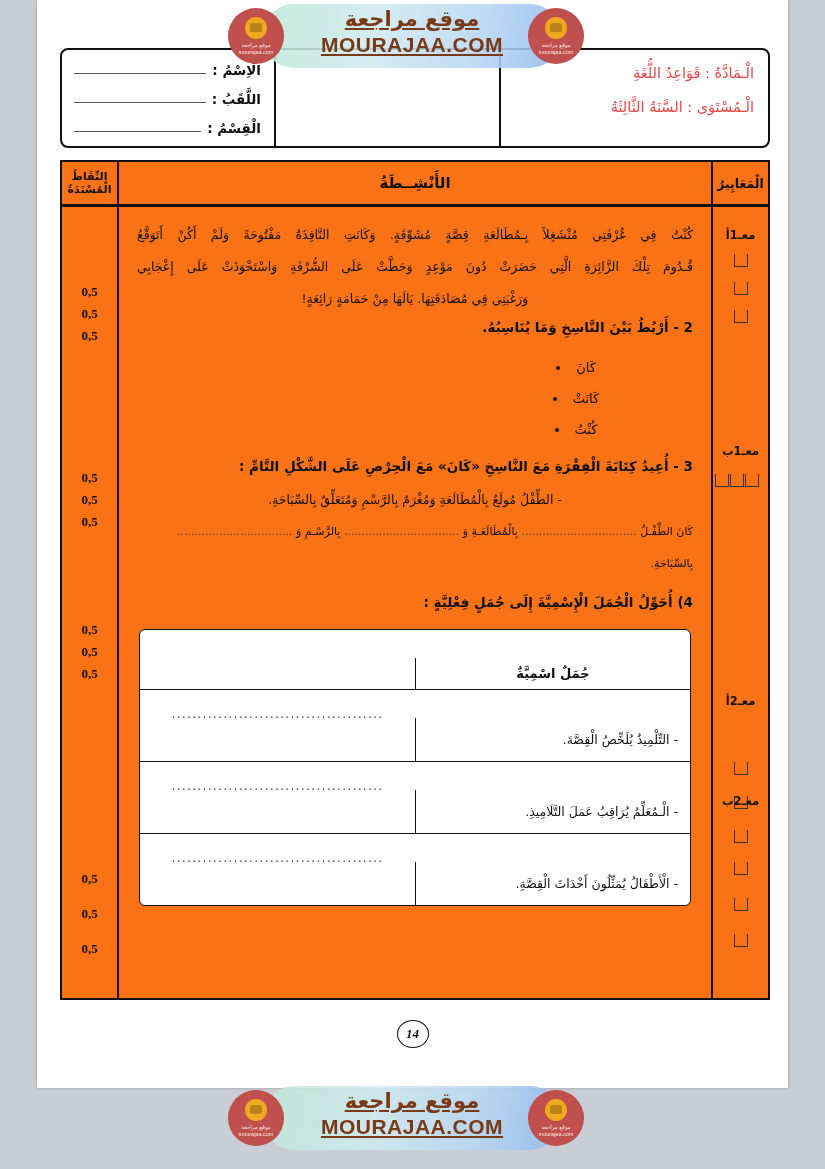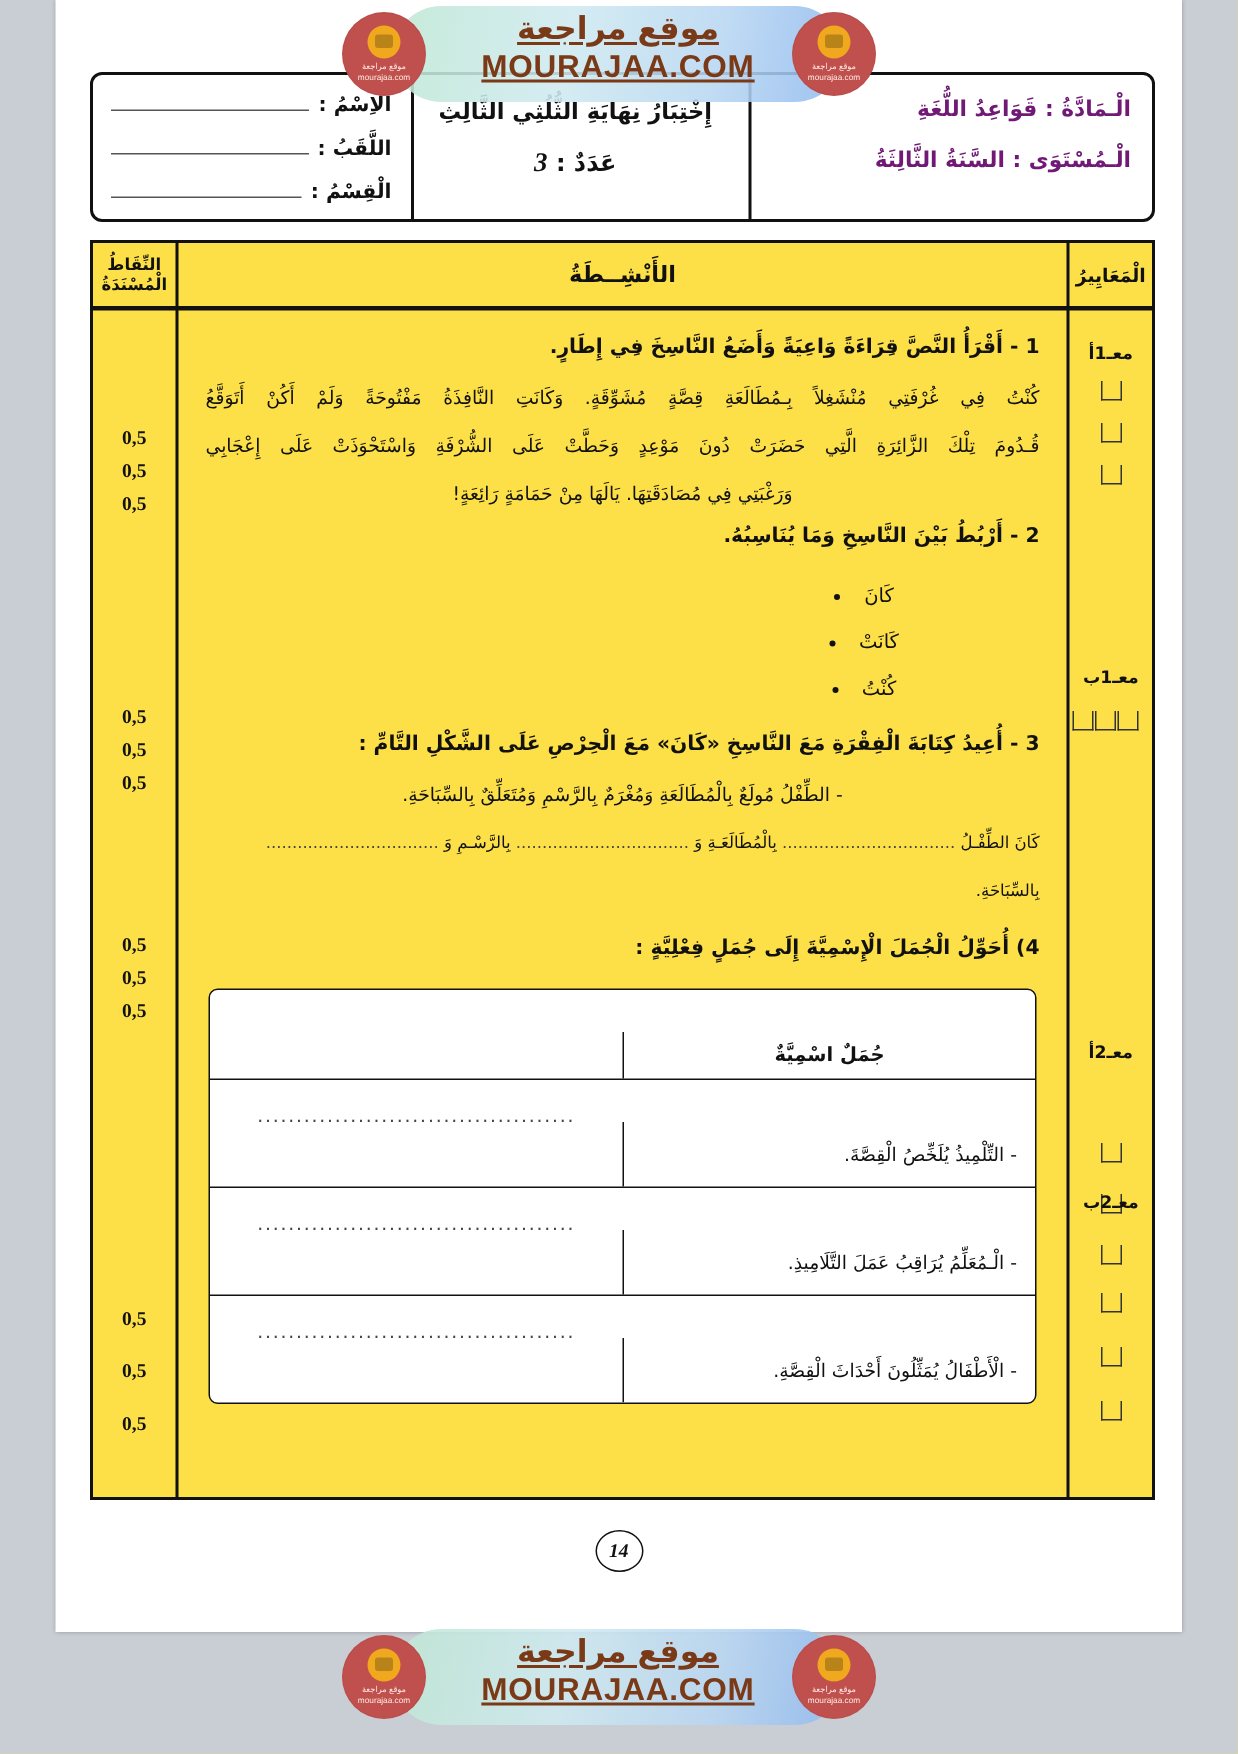"إِخْتِبَارُ نِهَايَةِ الثُّلُثِي" div.hdr-cell { html: <div> <div>إِخْتِبَارُ نِهَايَةِ الثُّلُثِي الثَّالِثِ</div> <div> <span>عَدَدٌ :</span> <span>3</span> </div> </div> -> none }
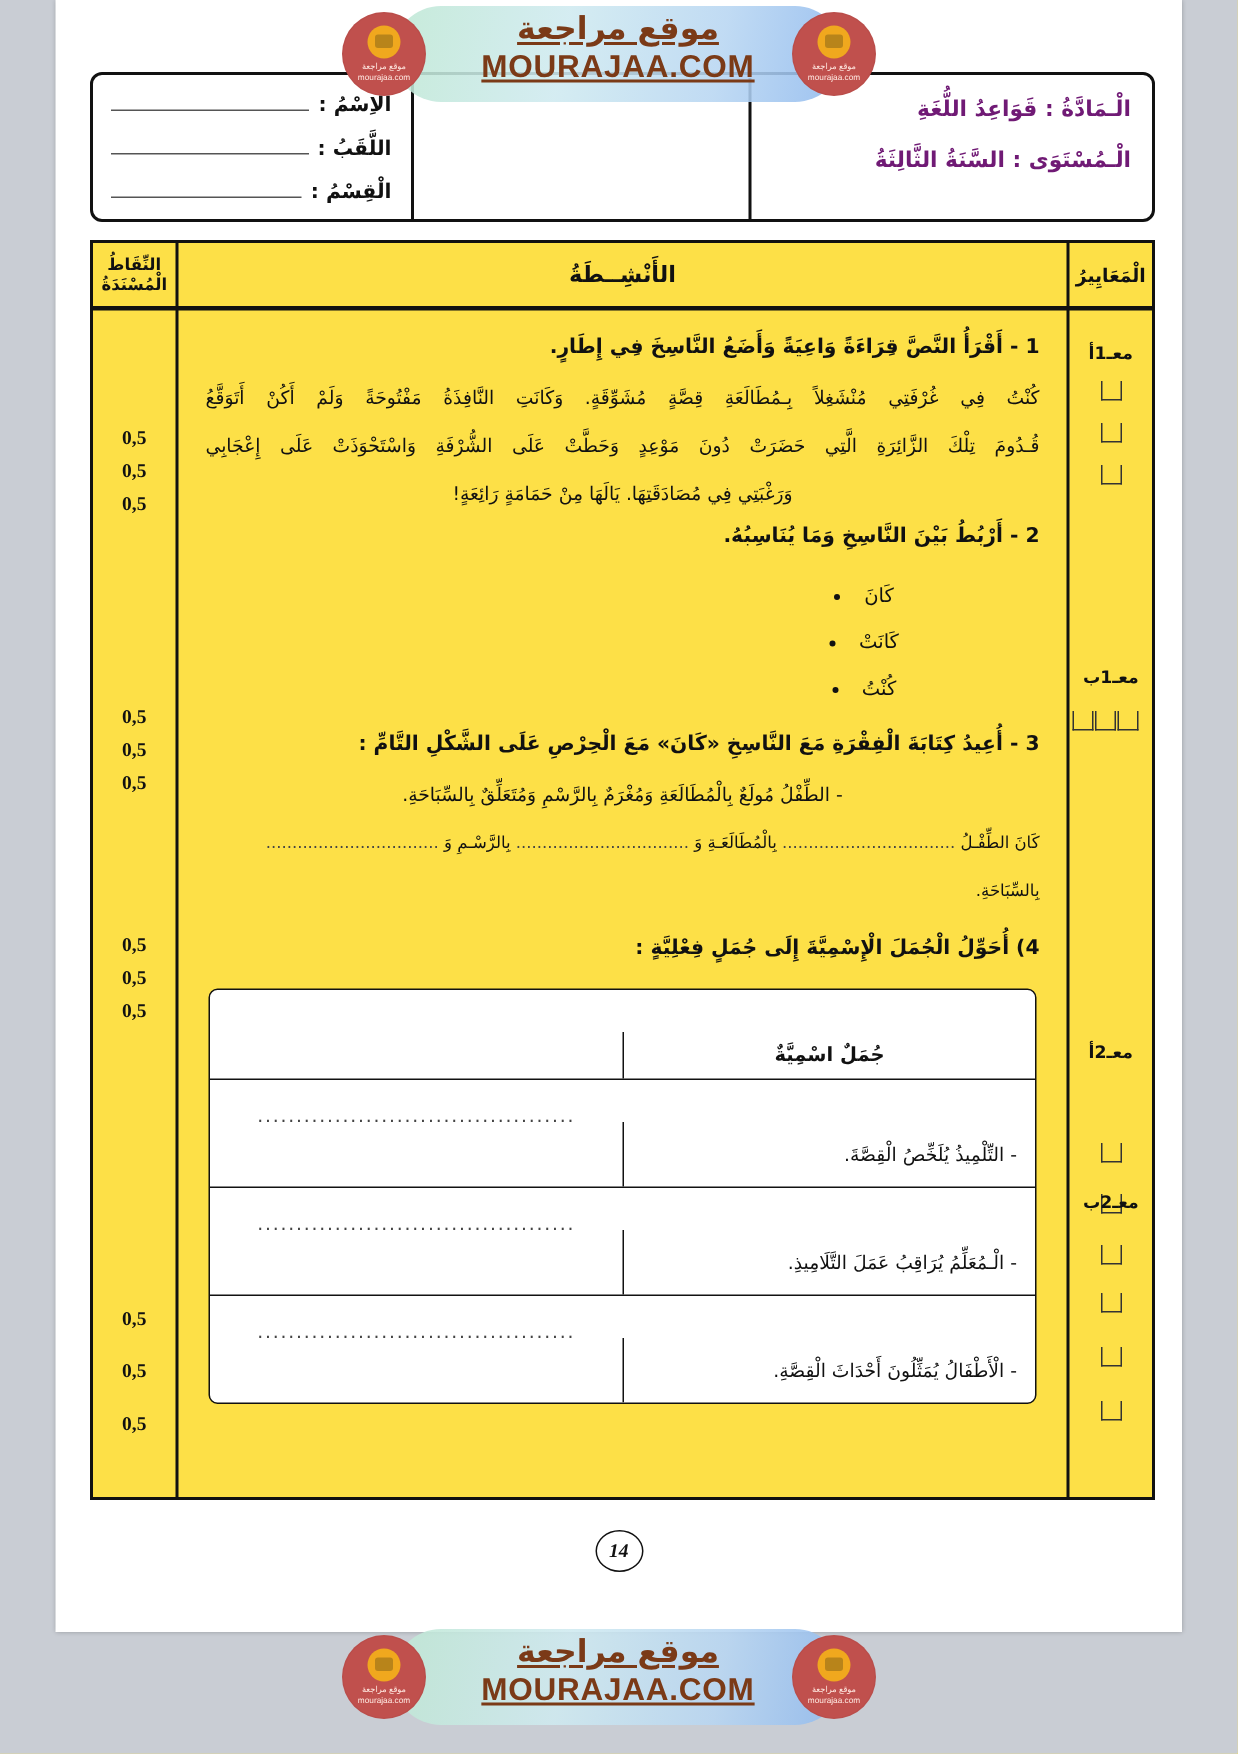"الْـمَادَّةُ : قَوَاعِدُ اللُّغَةِ" .meta-line { color: #701a75 -> #ef4444; font-weight: bold -> normal }
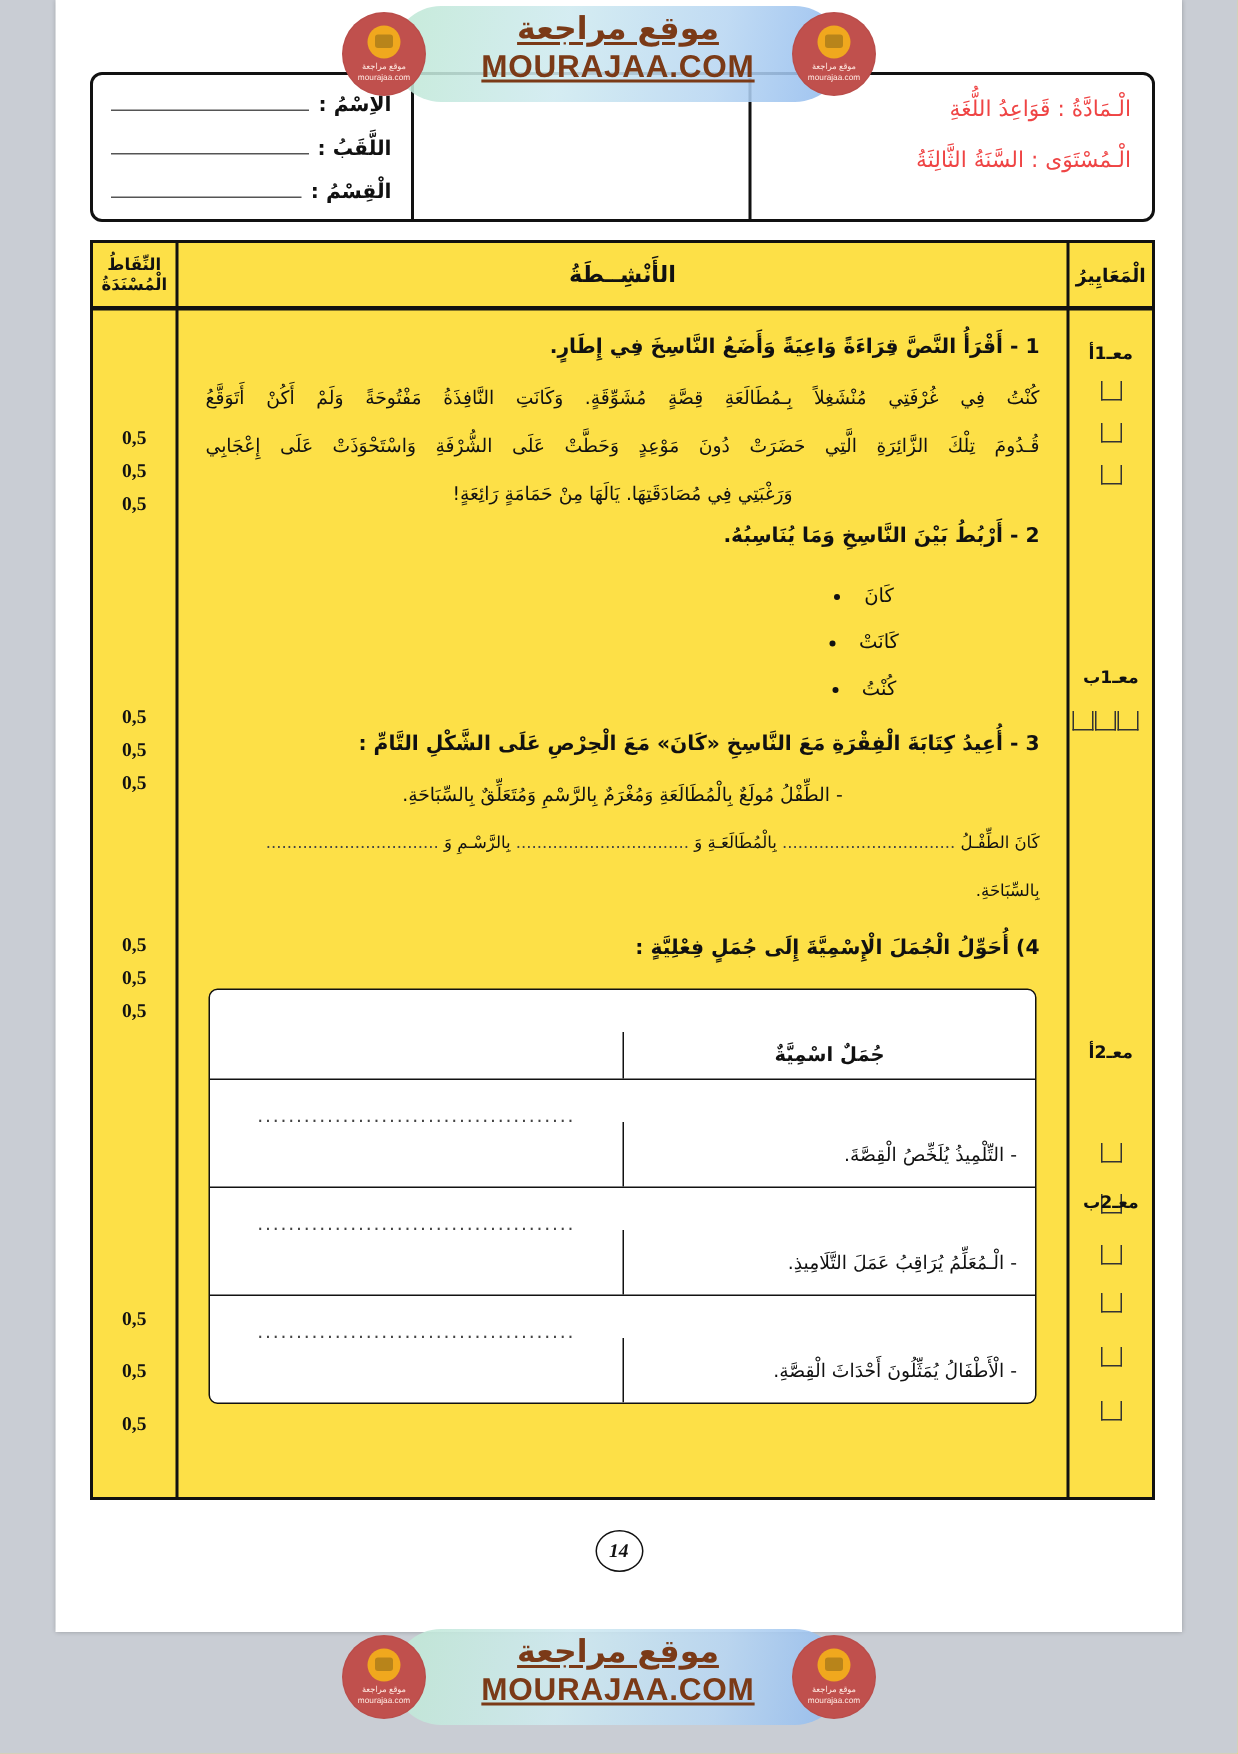"النِّقَاطُ الْمُسْنَدَةُ" .tbl { background: #fde047 -> #f97316 }
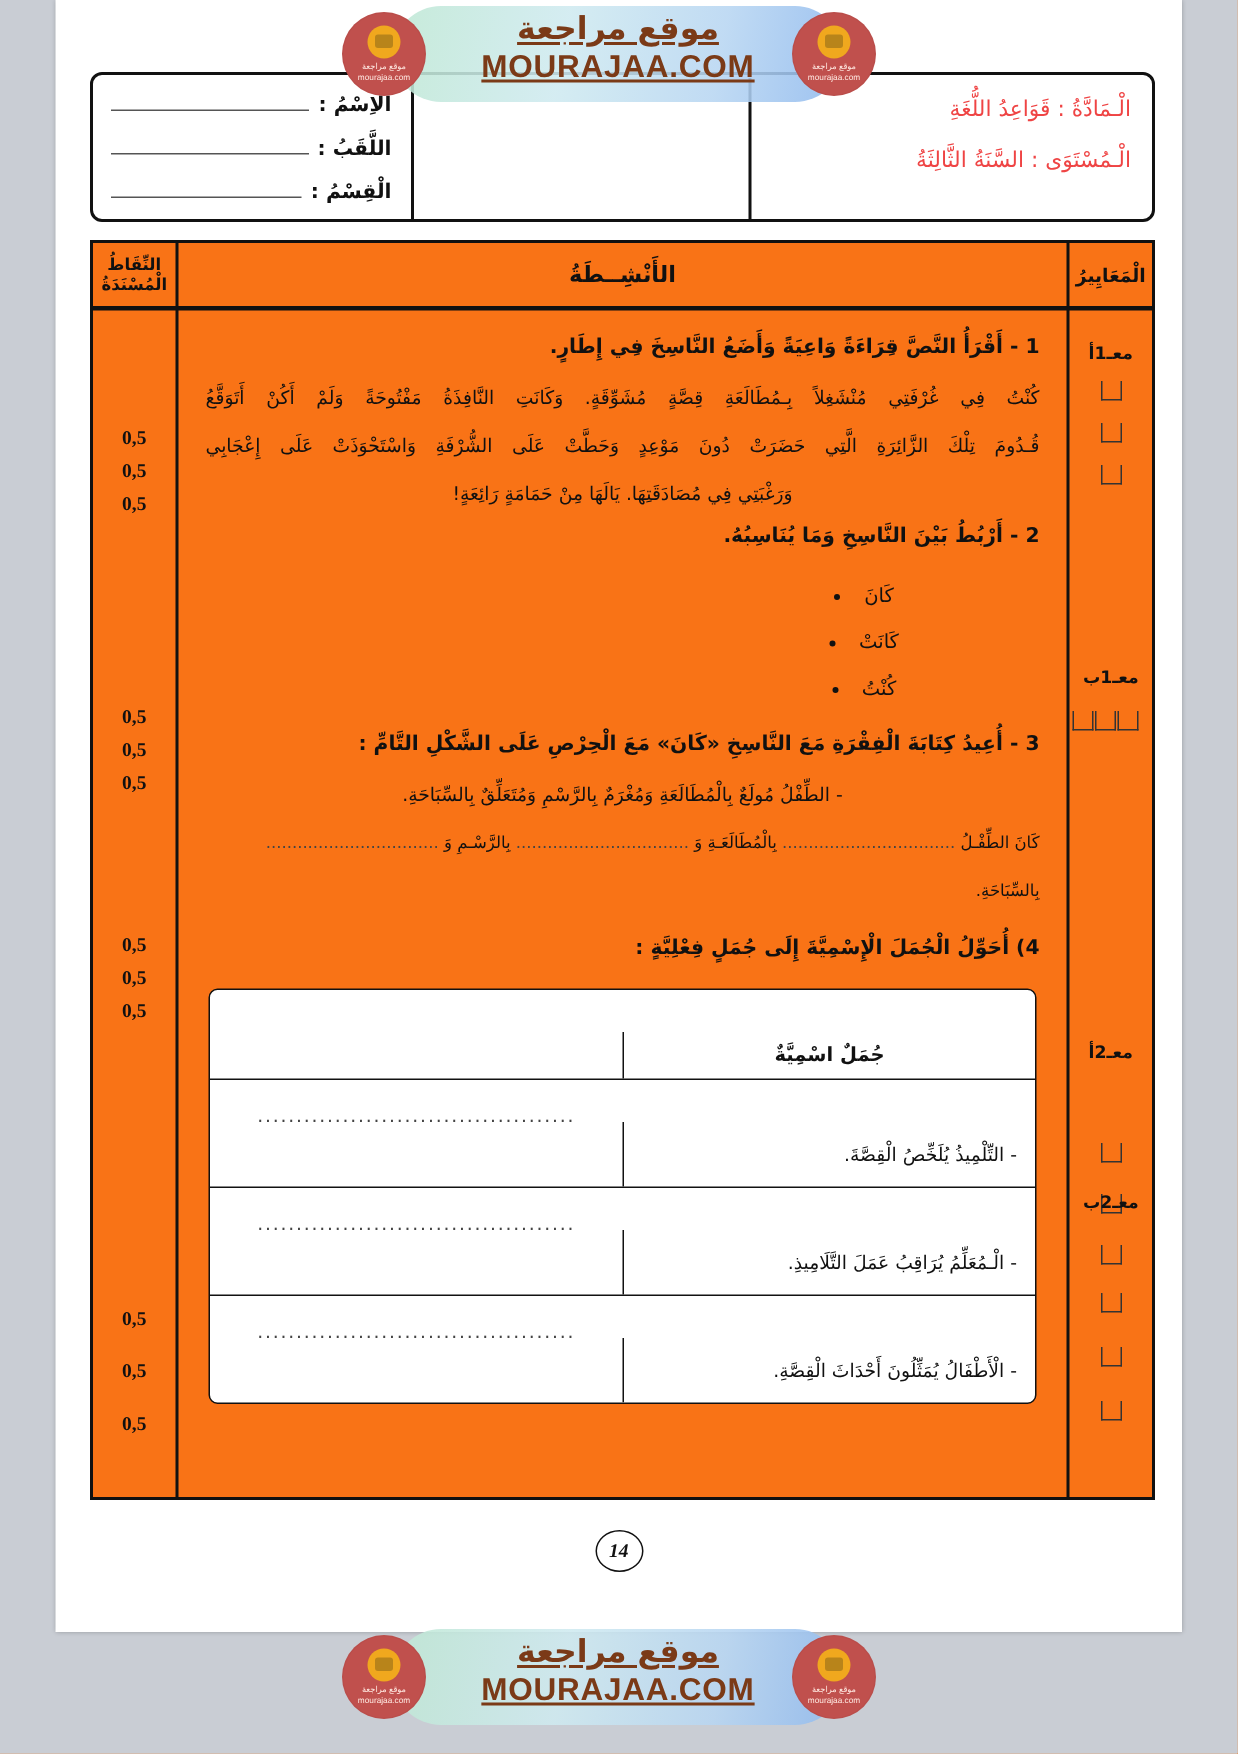"1 - أَقْرَأُ النَّصَّ قِرَاءَةً" p.q { html: <p>1 - أَقْرَأُ النَّصَّ قِرَاءَةً وَاعِيَةً وَأَضَعُ النَّاسِخَ فِي إِطَارٍ.</p> -> none }
